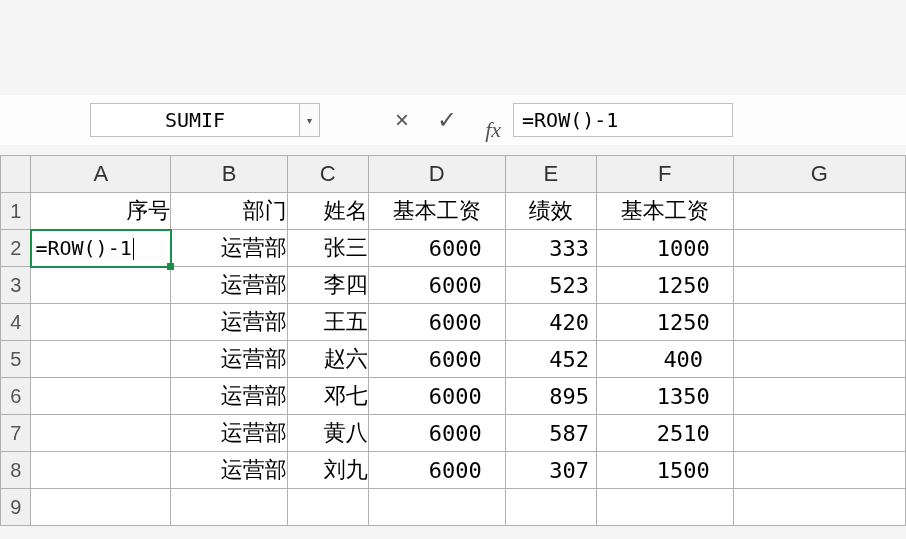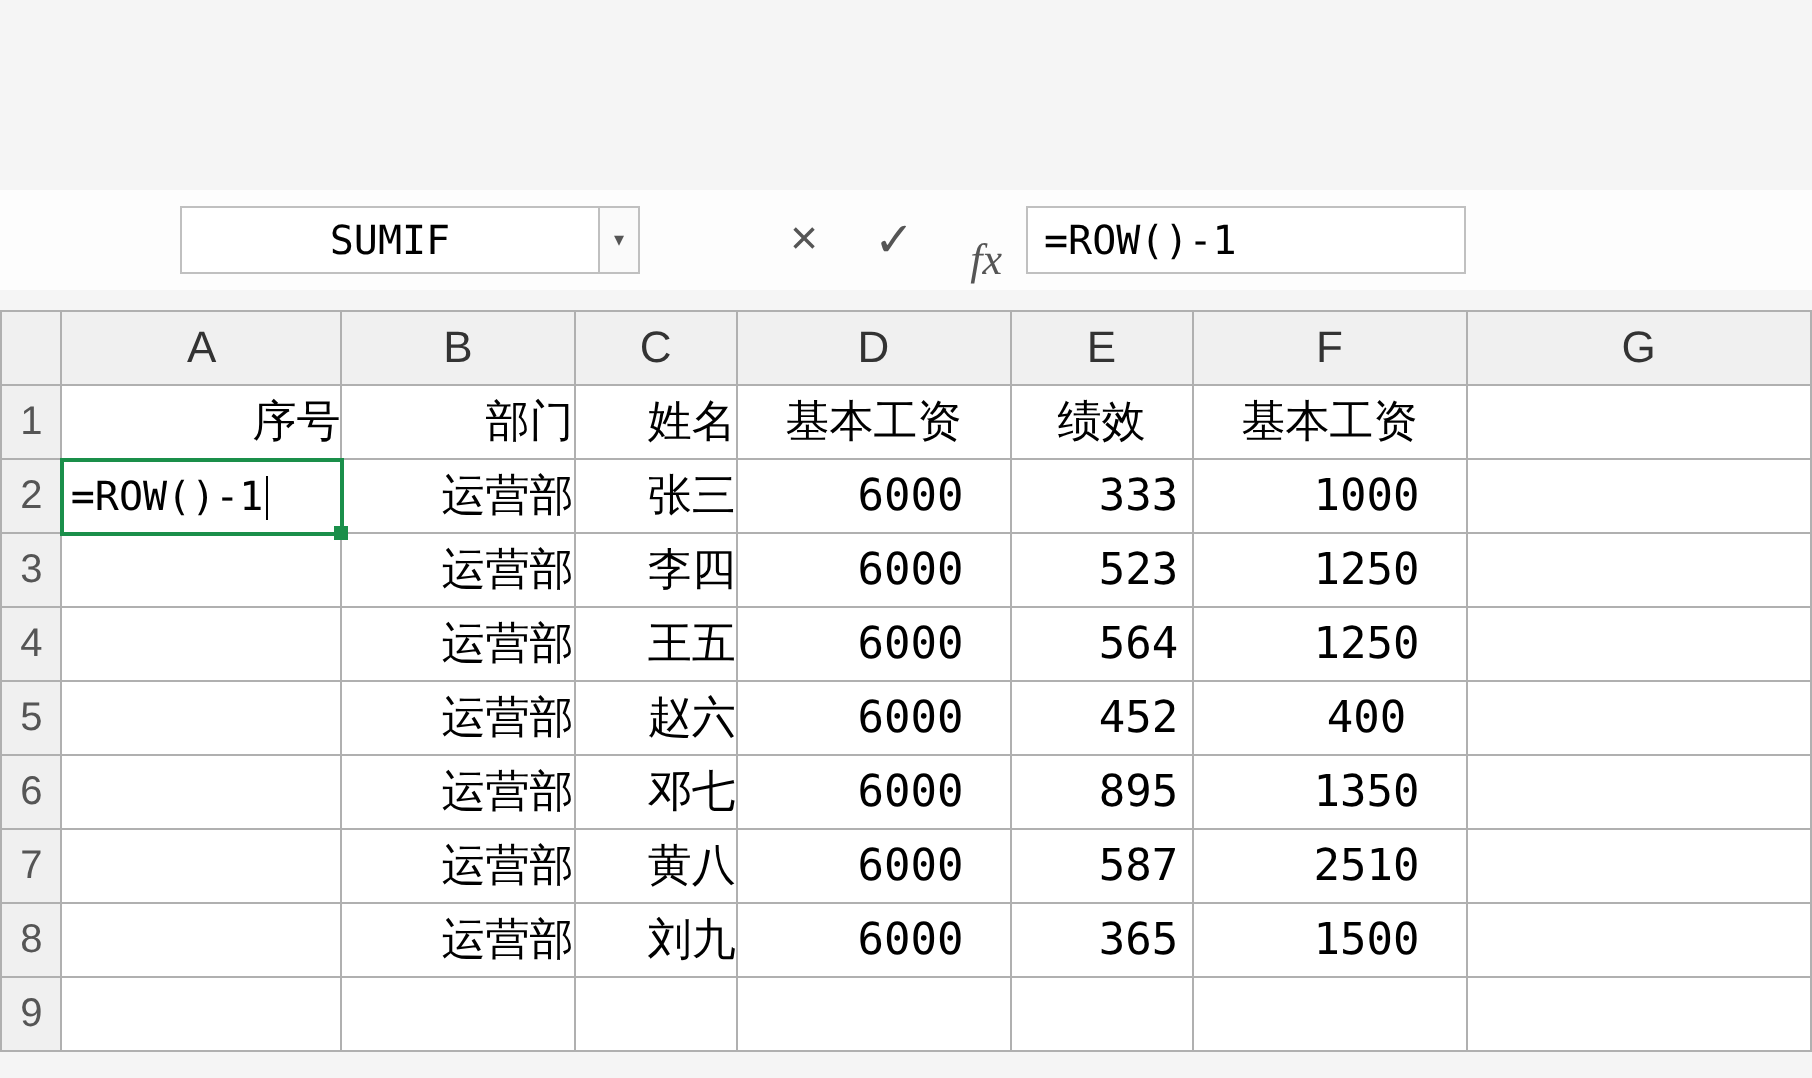"564" td.num { text: 564 -> 420 }
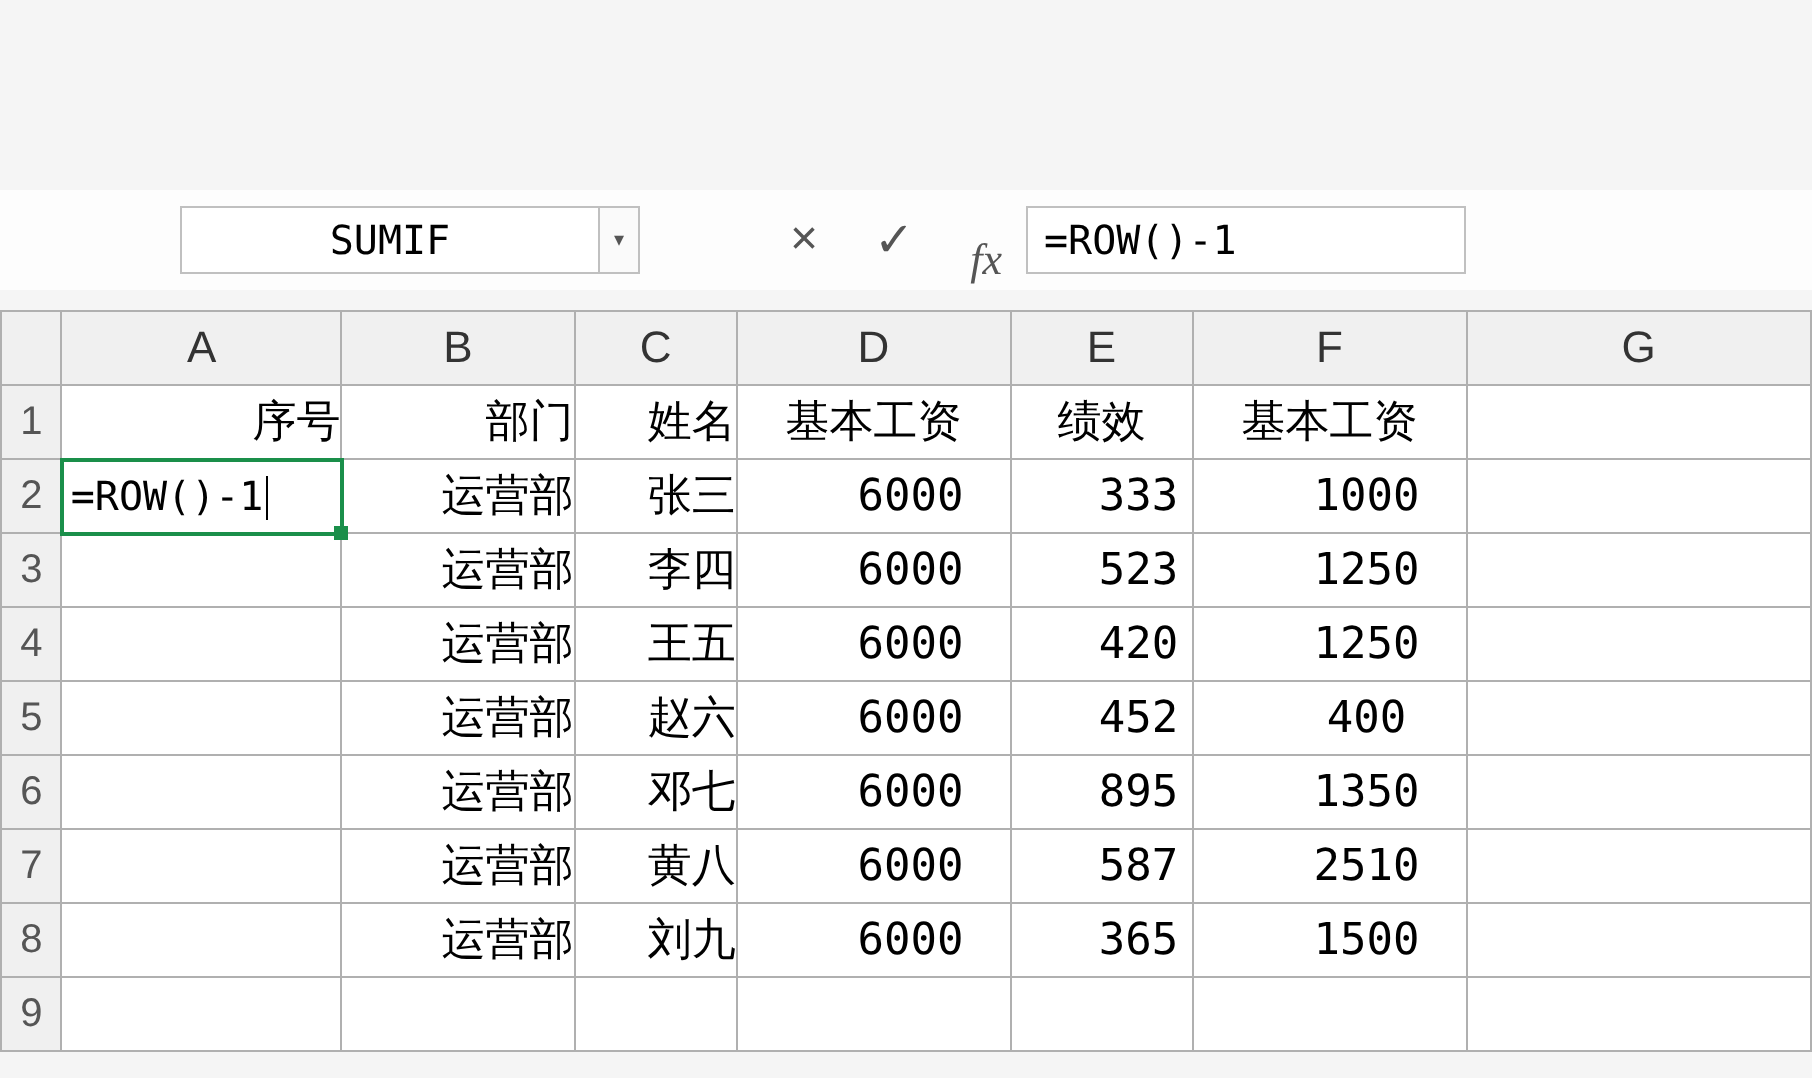"365" td.num { text: 365 -> 307 }
